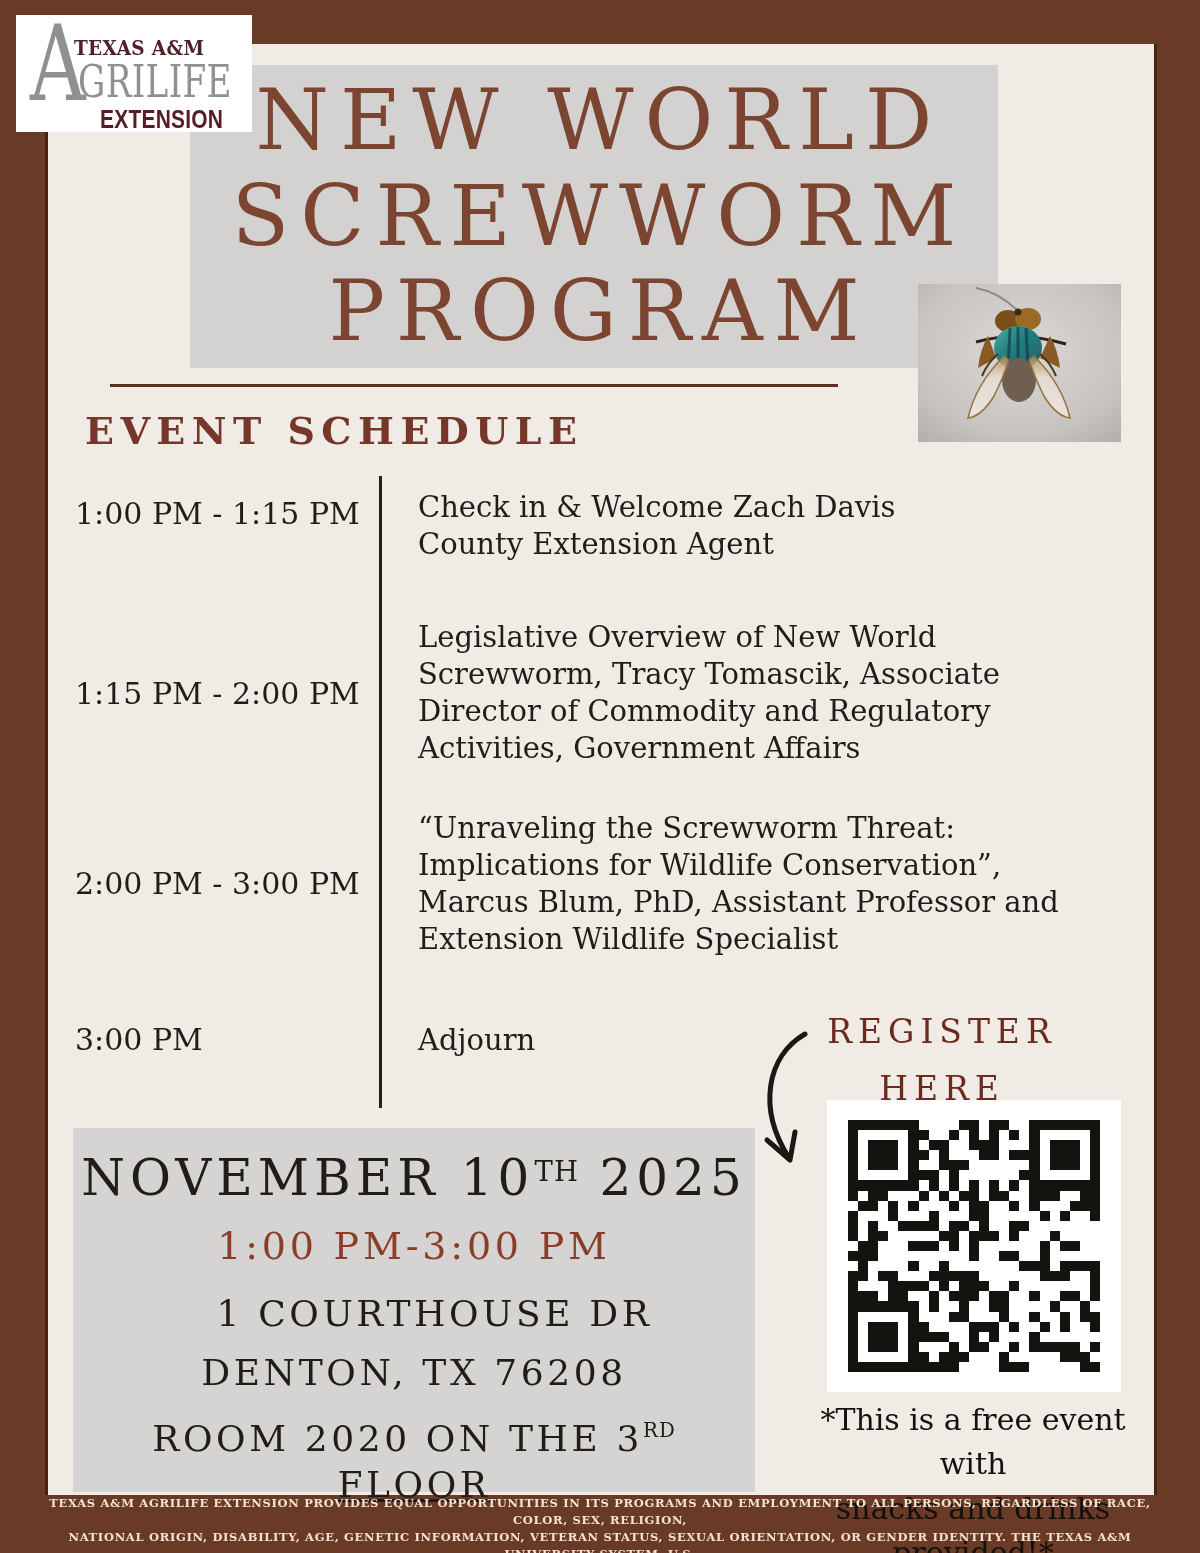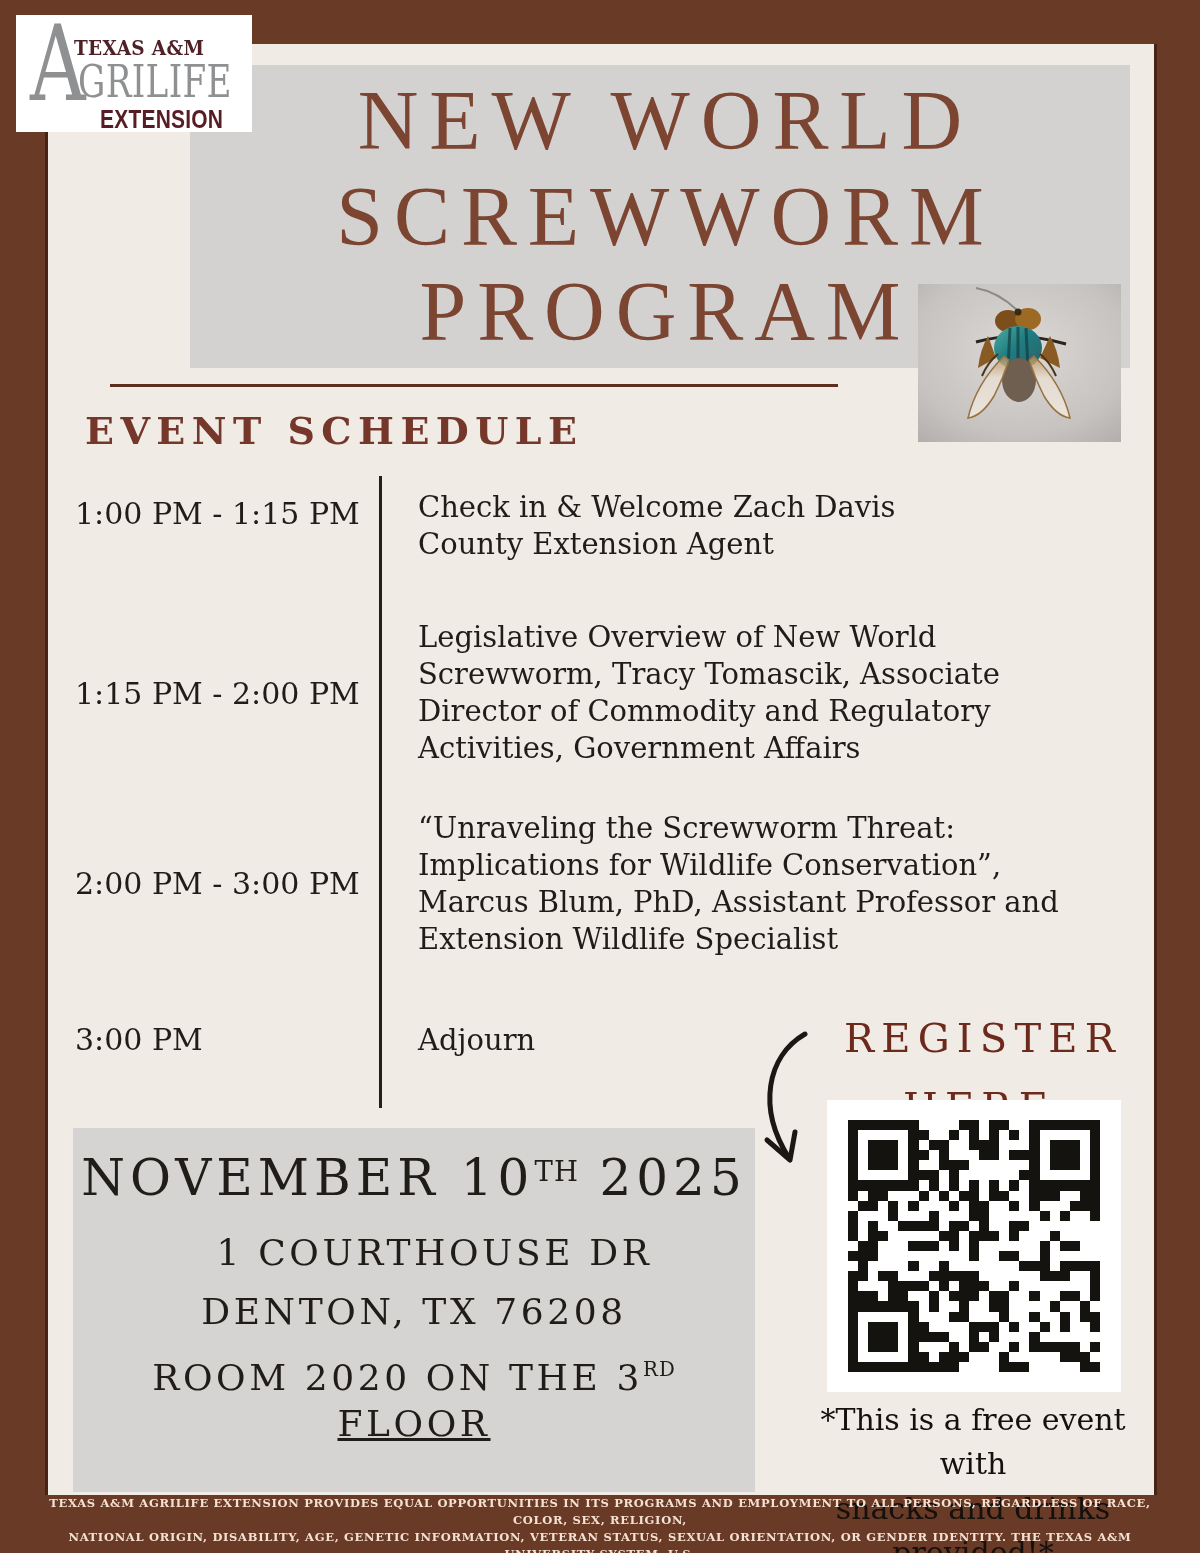"NEW WORLD" .title-block { font-family: Liberation Serif, serif -> none; width: 940px -> 808px }
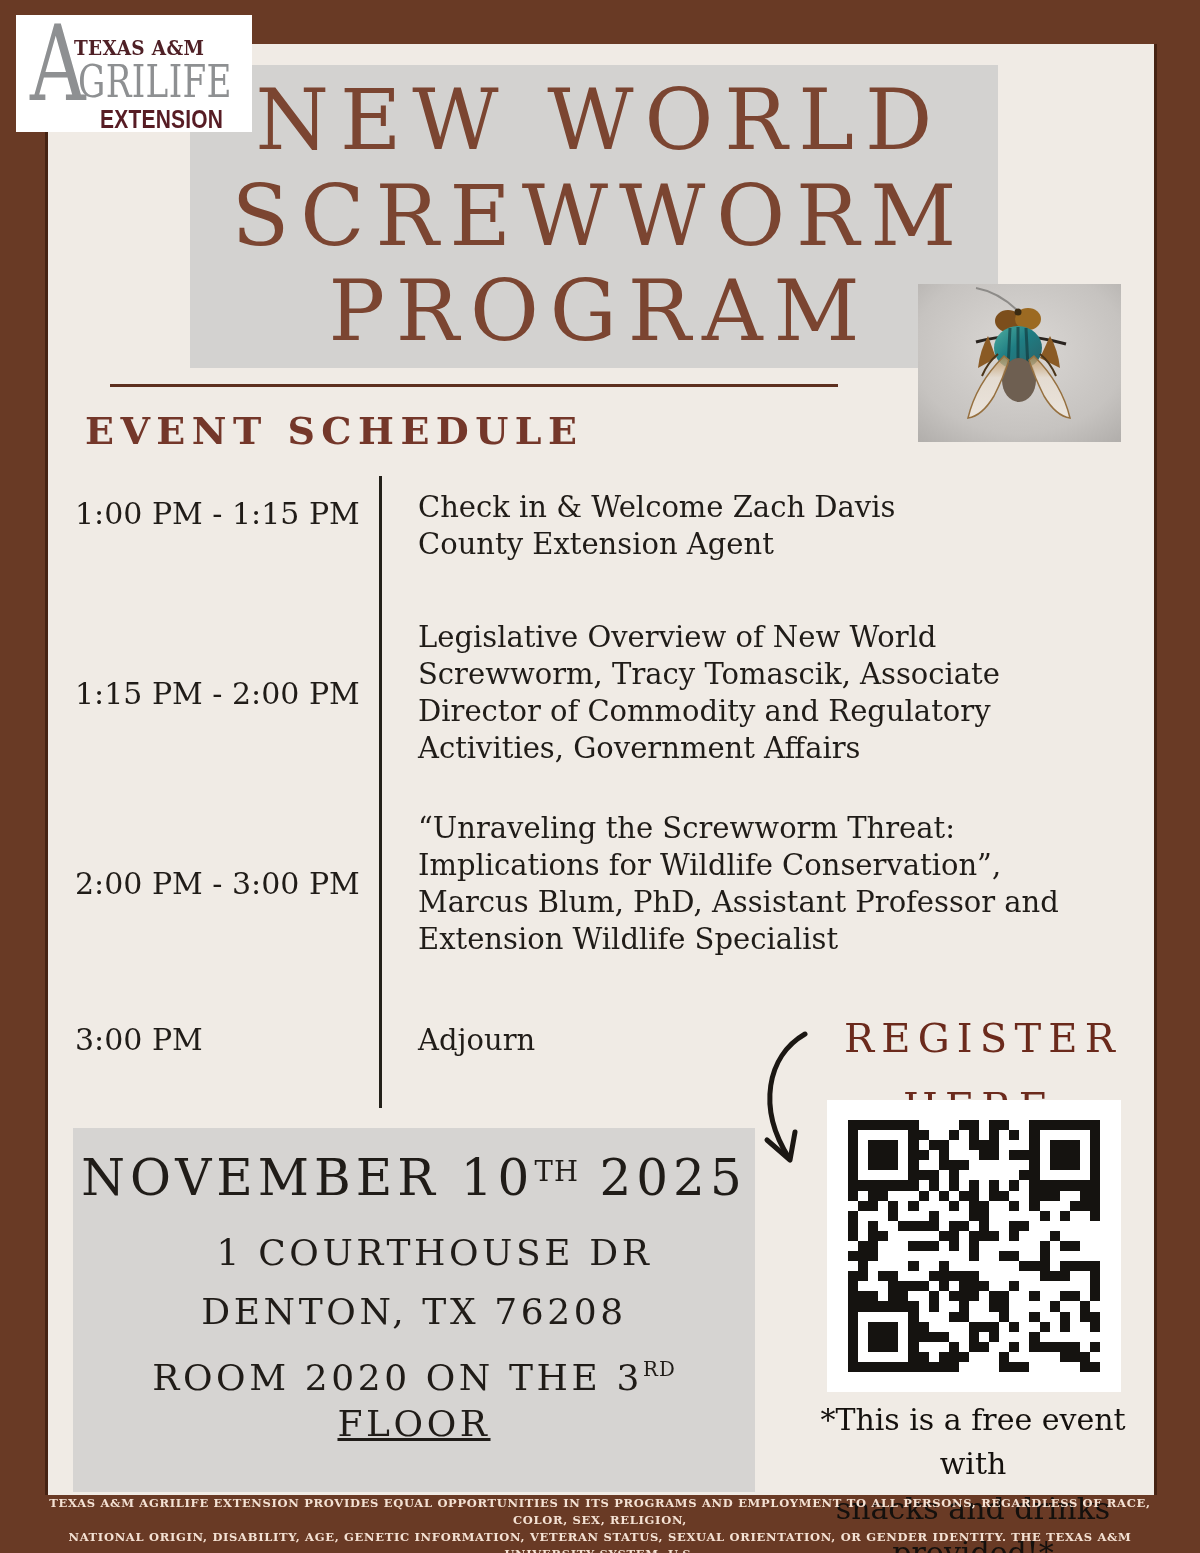"REGISTER" .register-head { font-size: 40px -> 33px; left: 844px -> 807px }
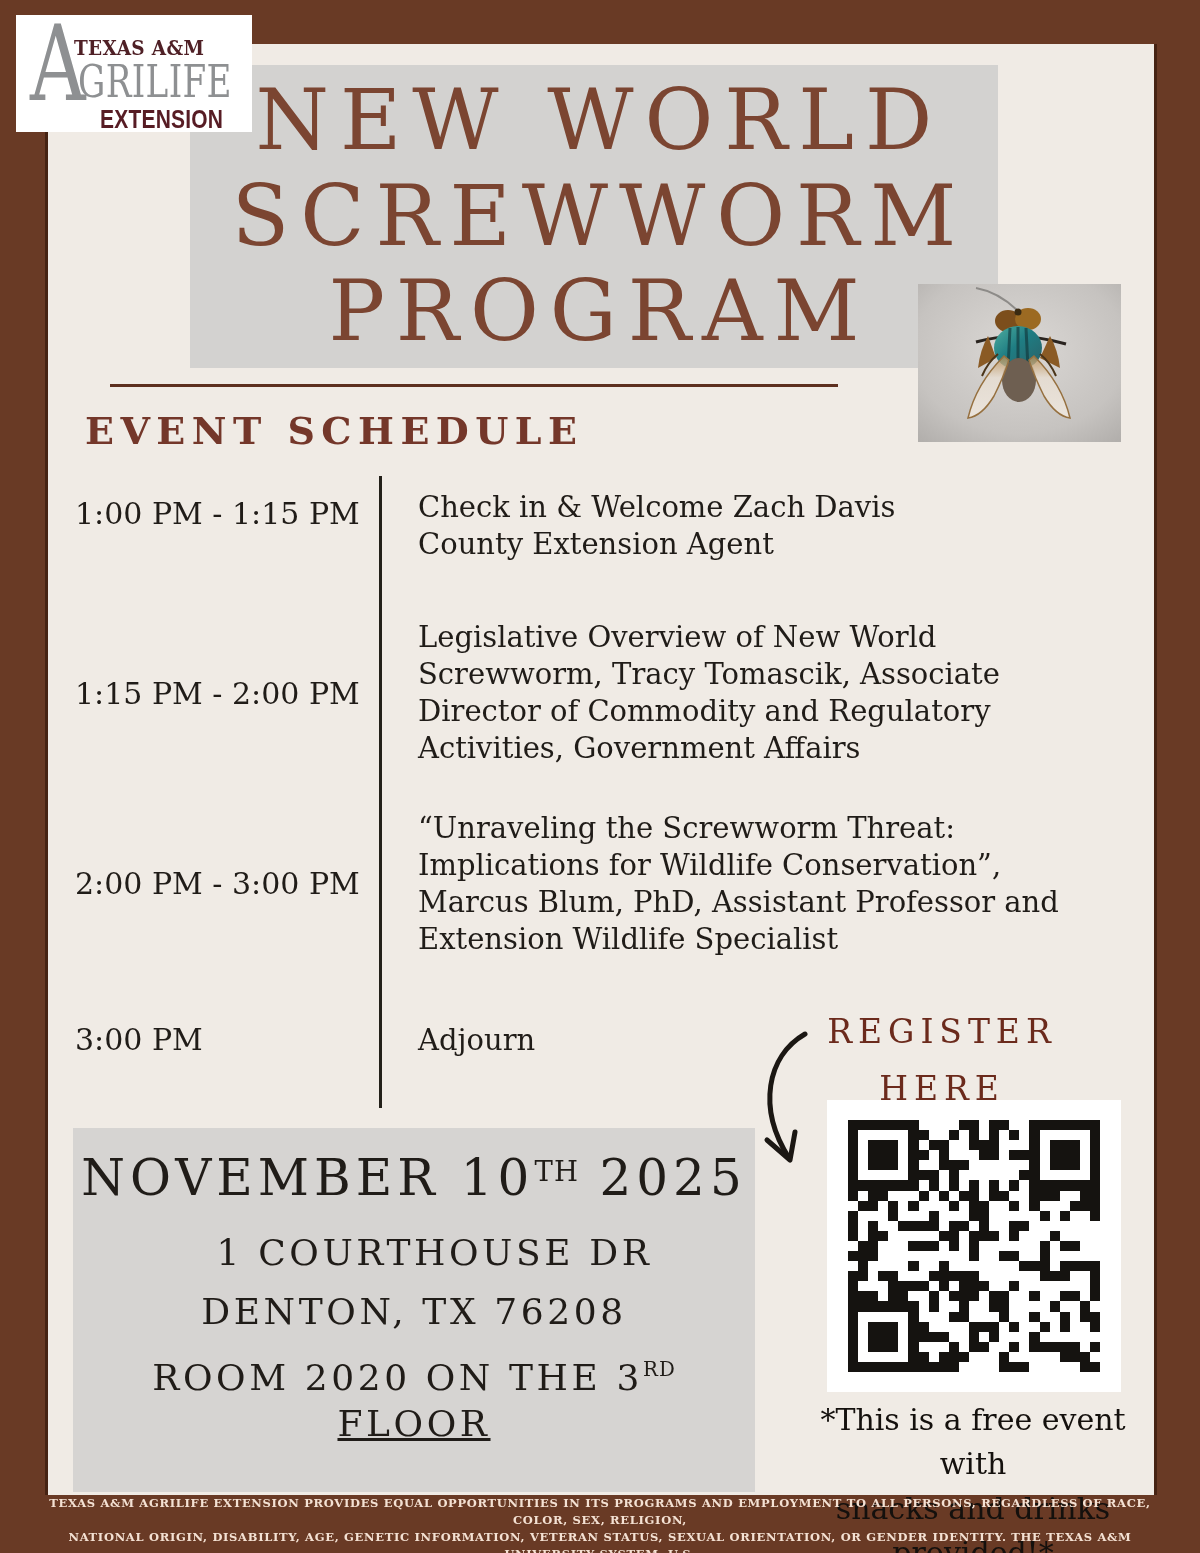"1:00 PM-3:00 PM" div.info-time { html: none -> <div>1:00 PM-3:00 PM</div> }
